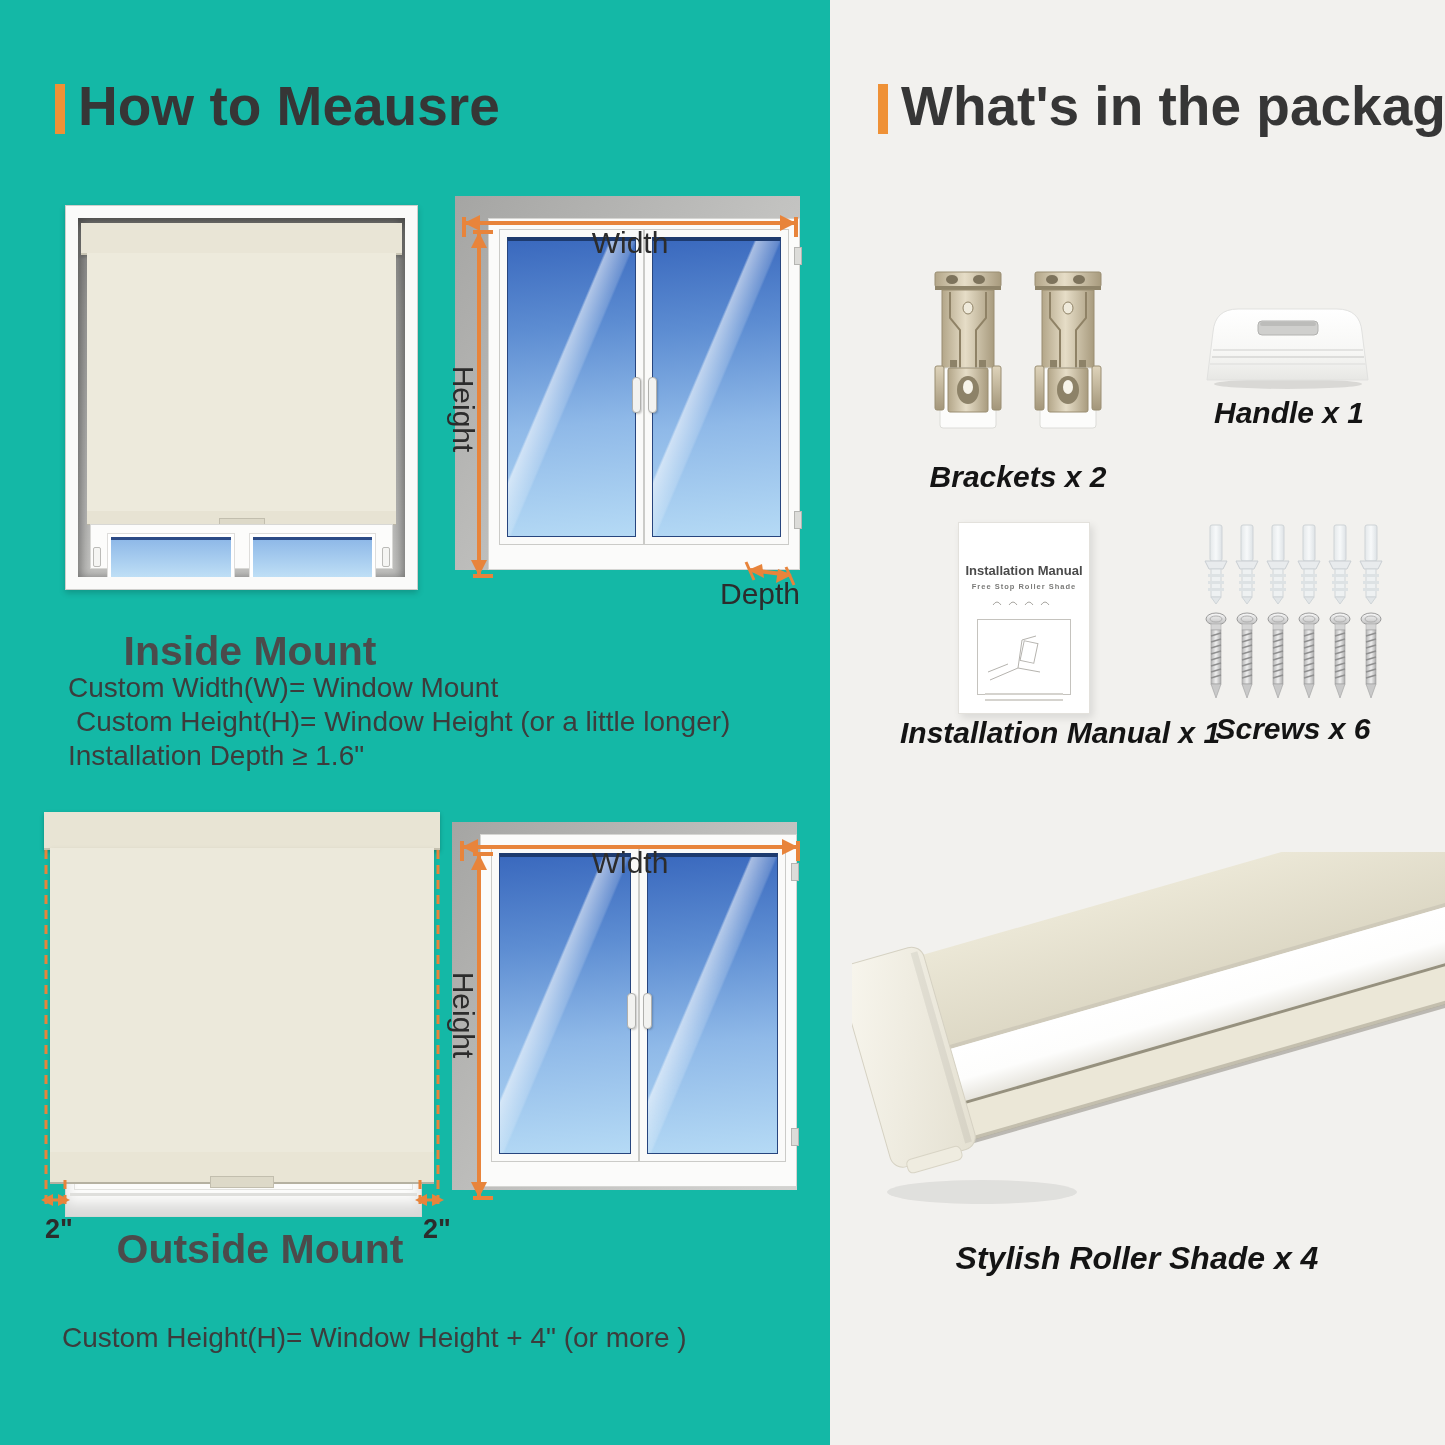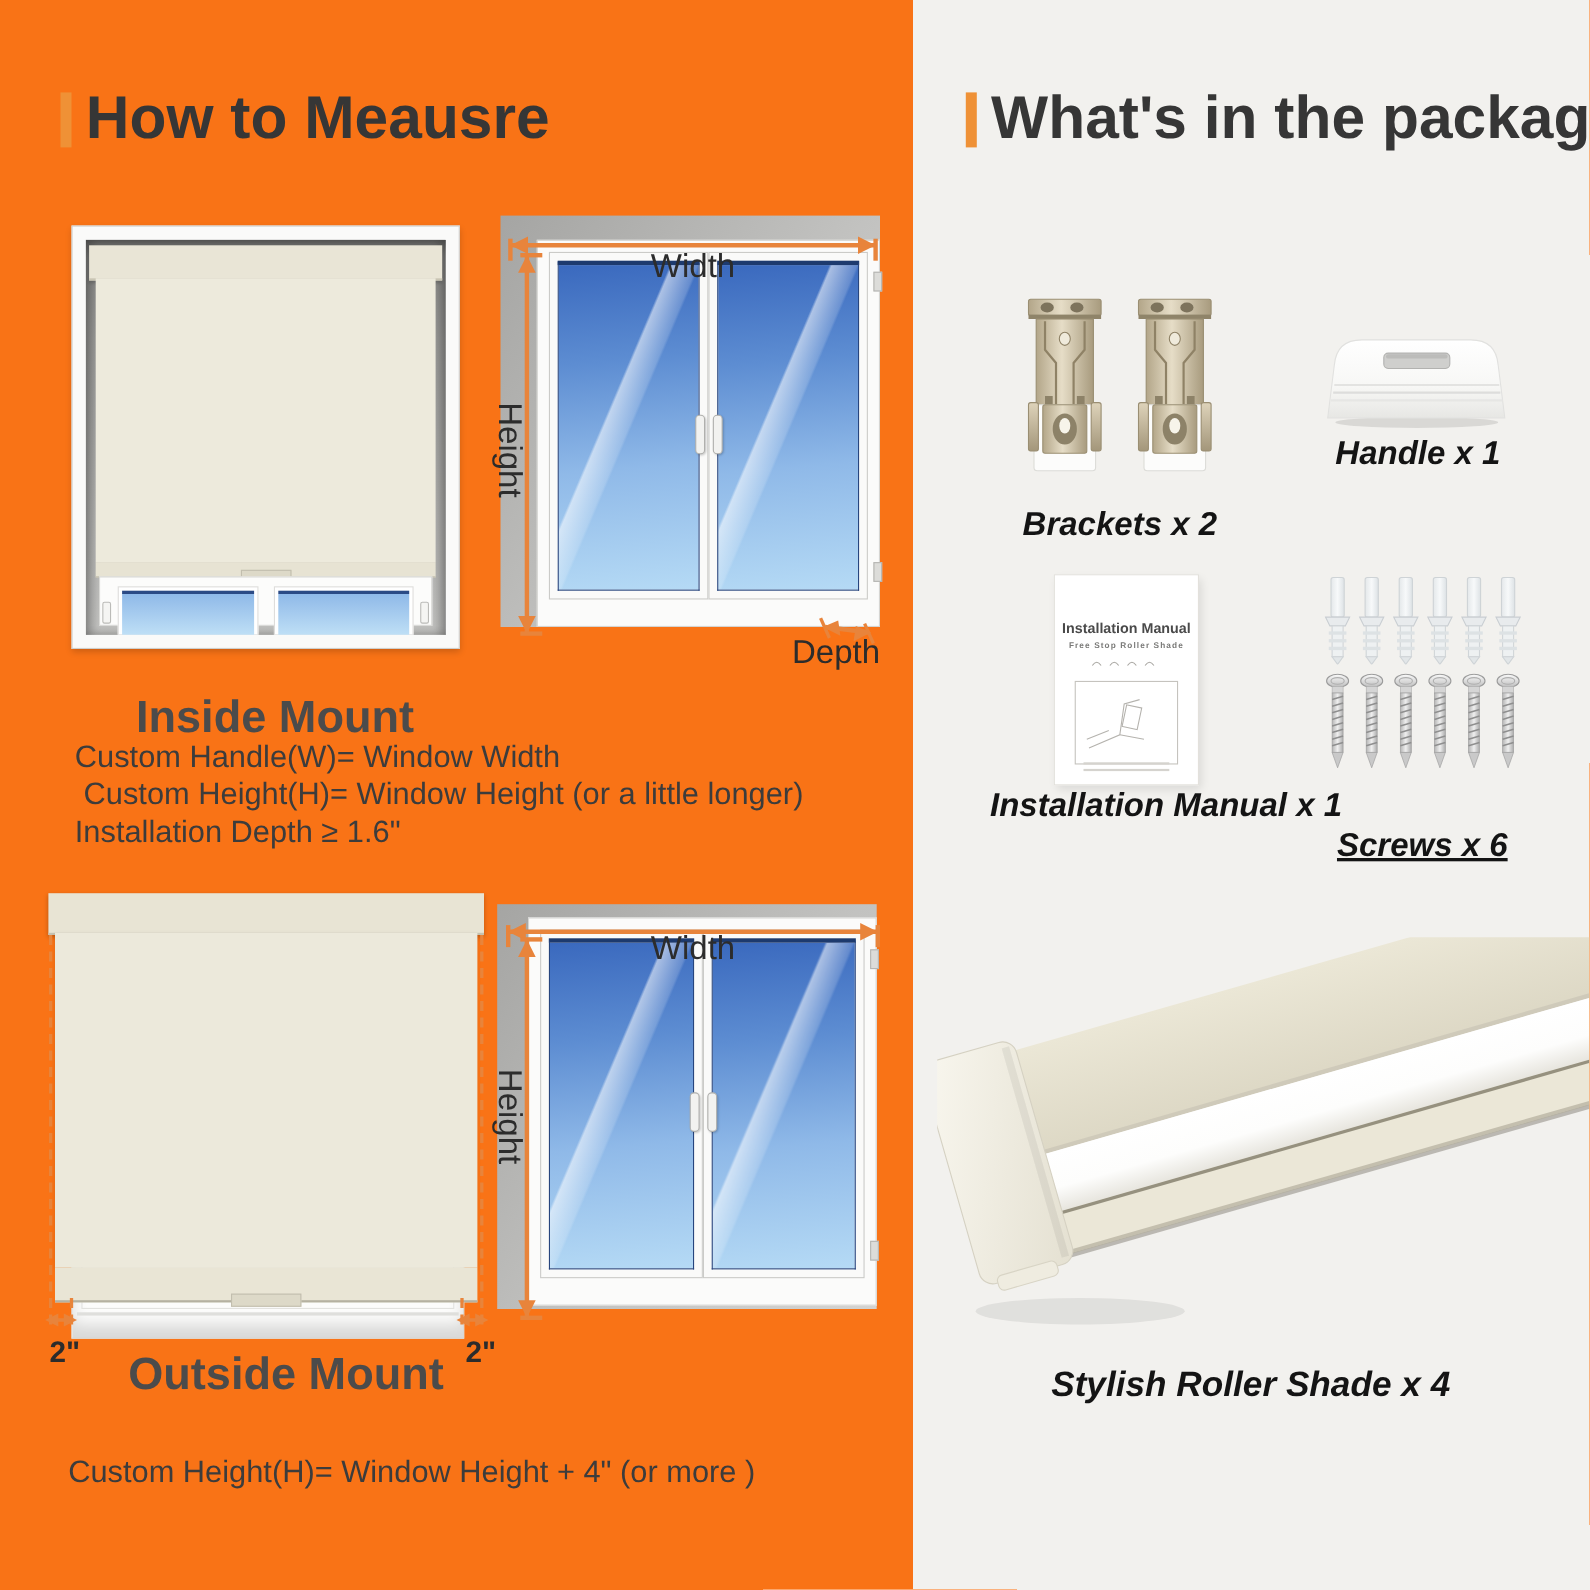"How to Meausre" #root { background: #f97316 -> #14b8a6 }
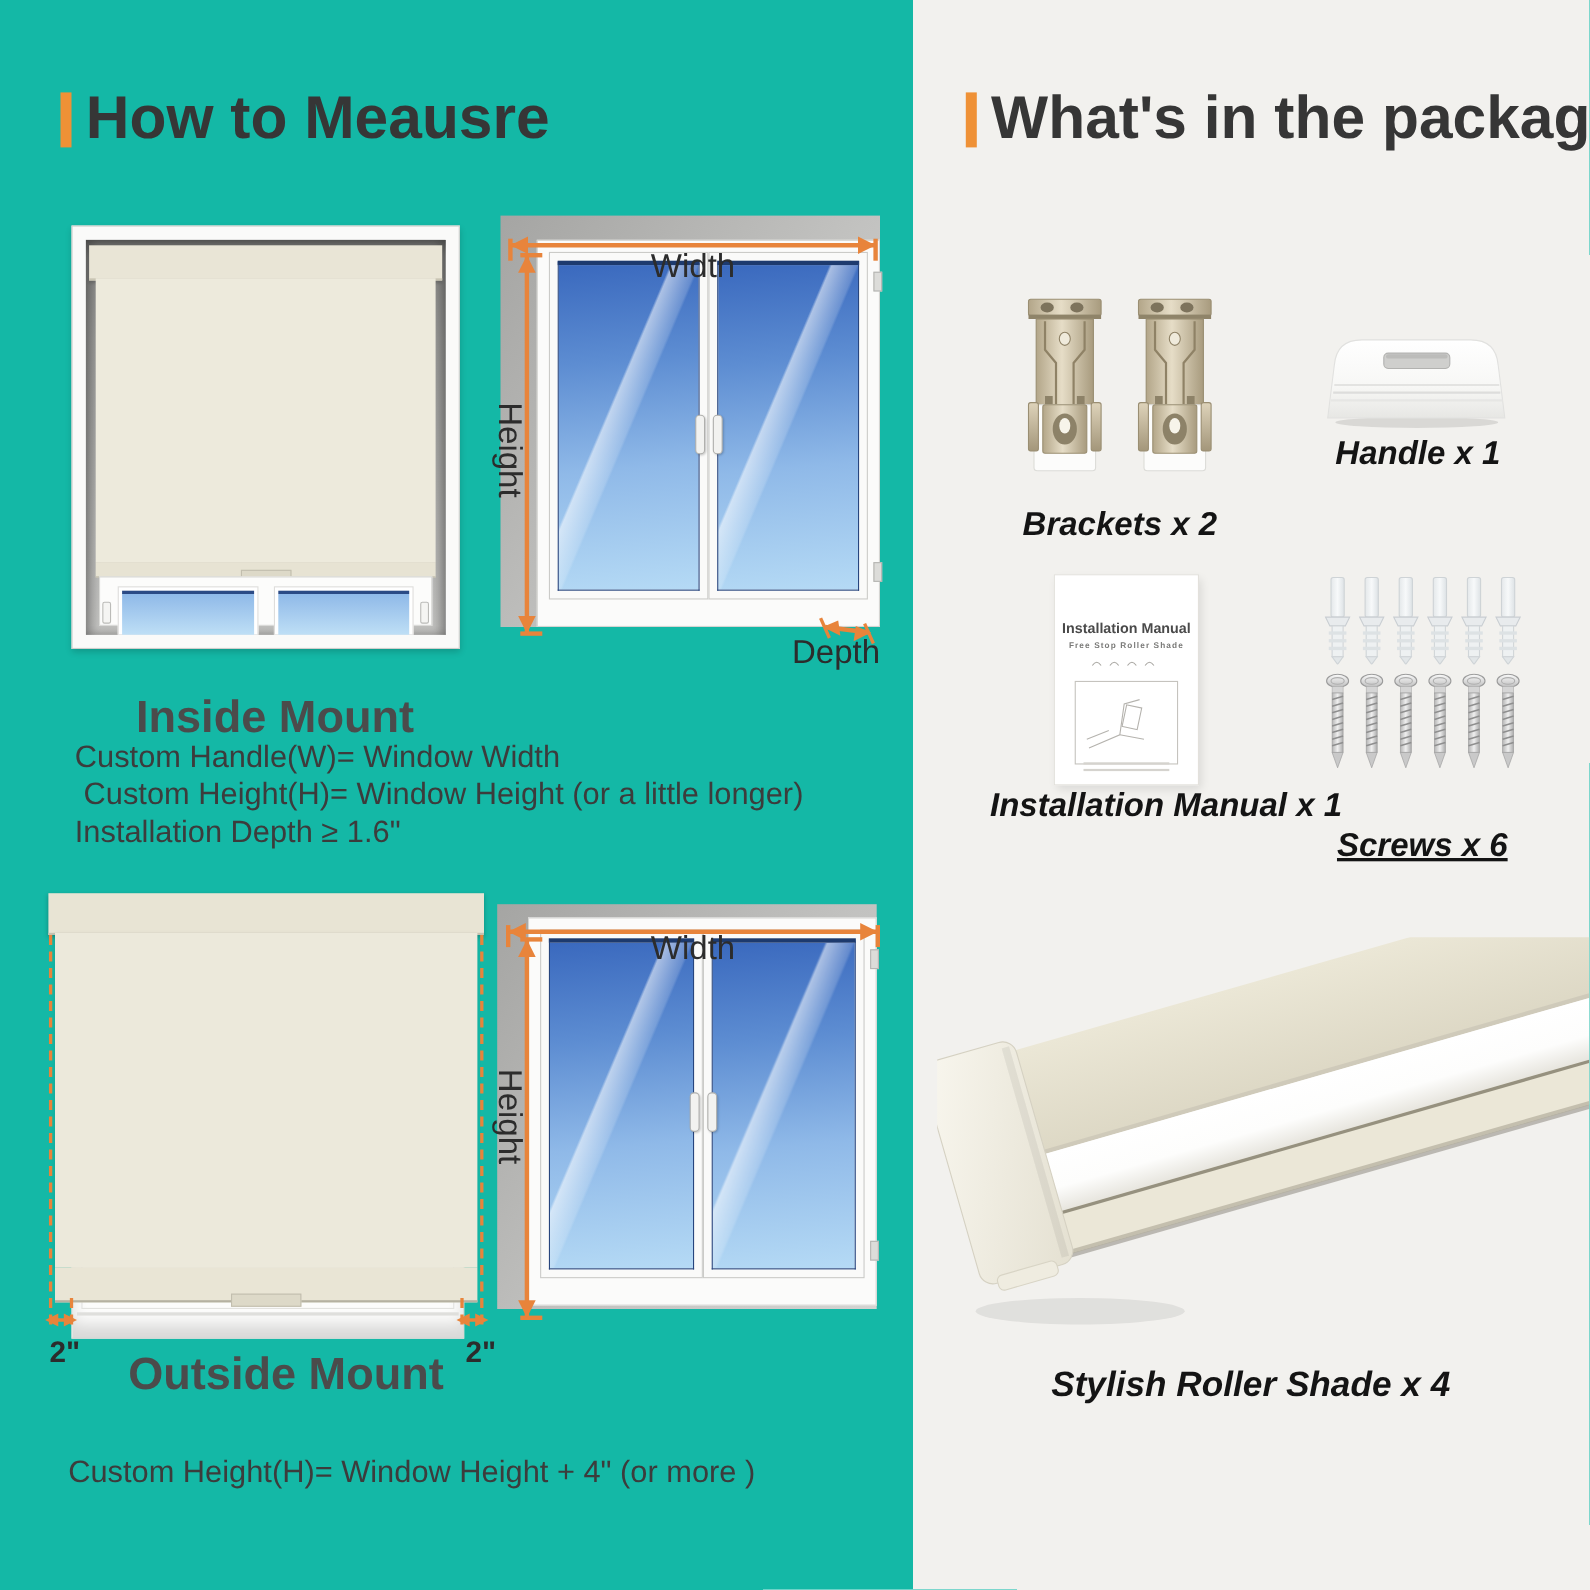"Custom Handle(W)= Window Width" div.abs { text: Handle(W)= Window Width -> Width(W)= Window Mount }
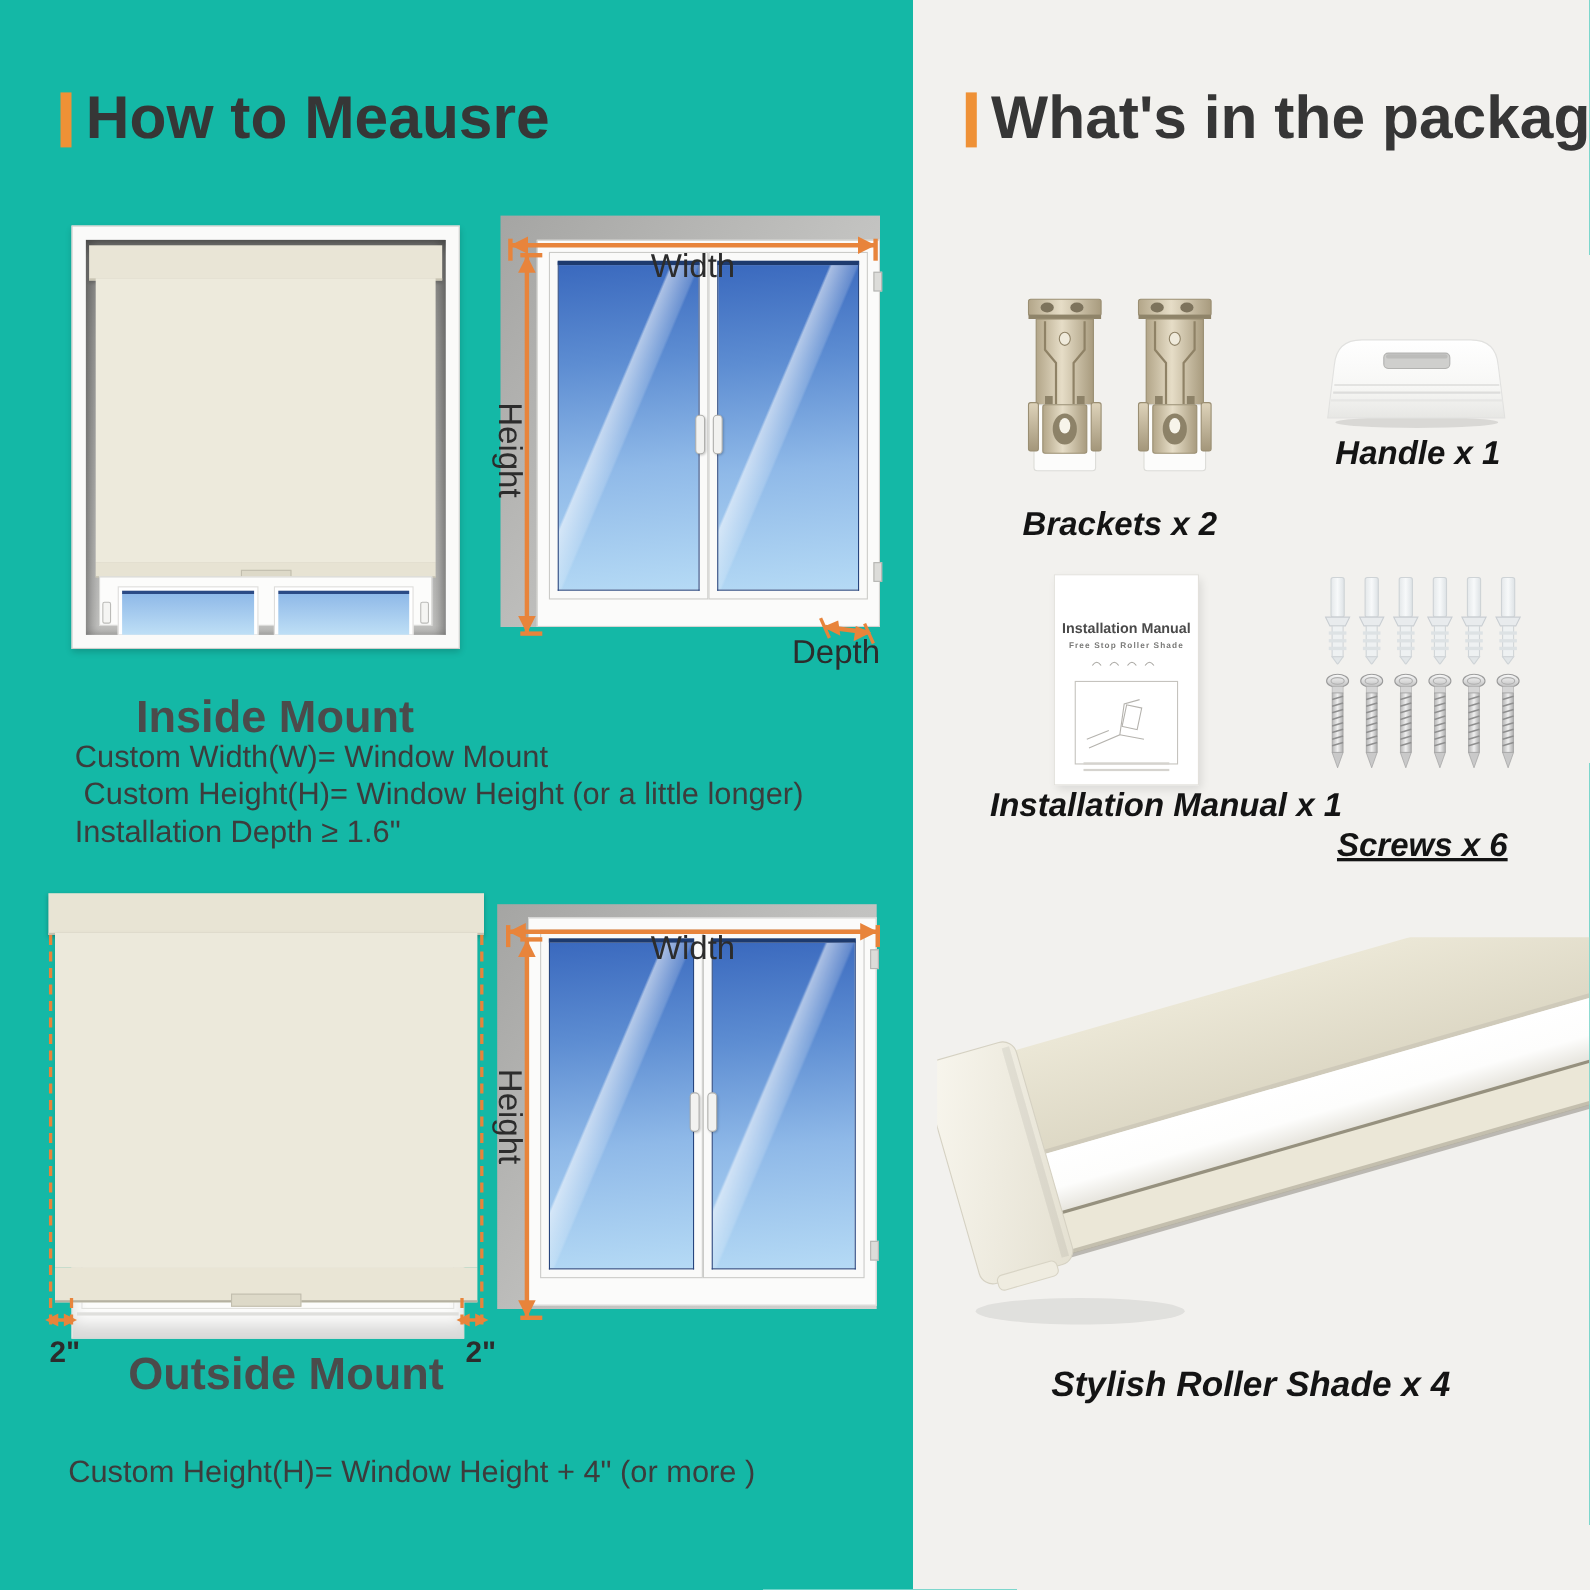"Screws x 6" div.abs { text-decoration: underline -> none; top: 752px -> 712px }
